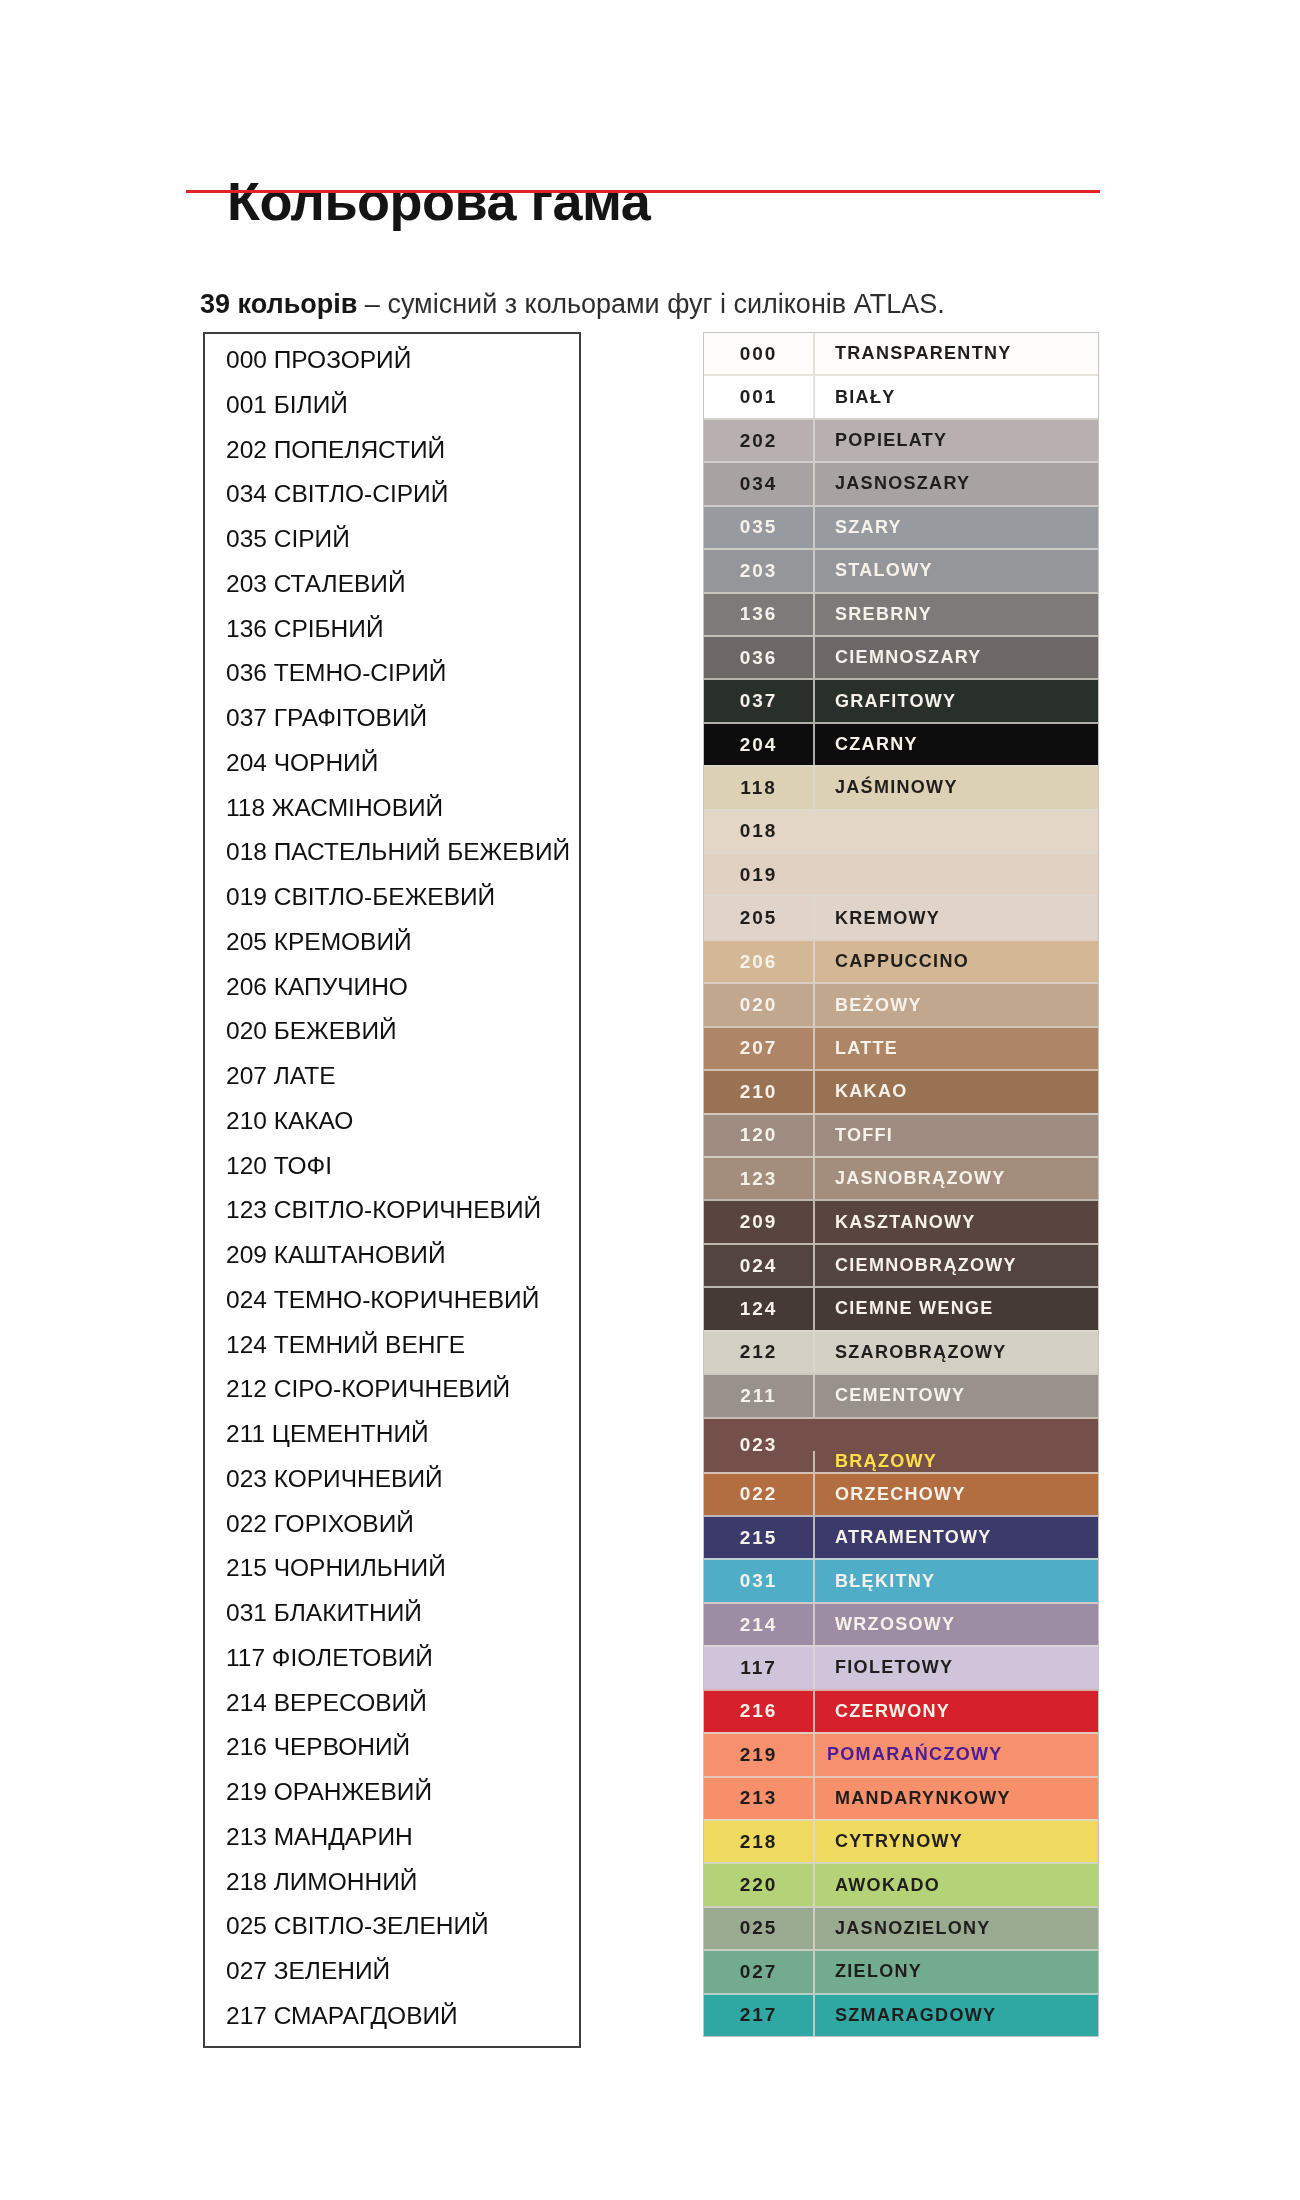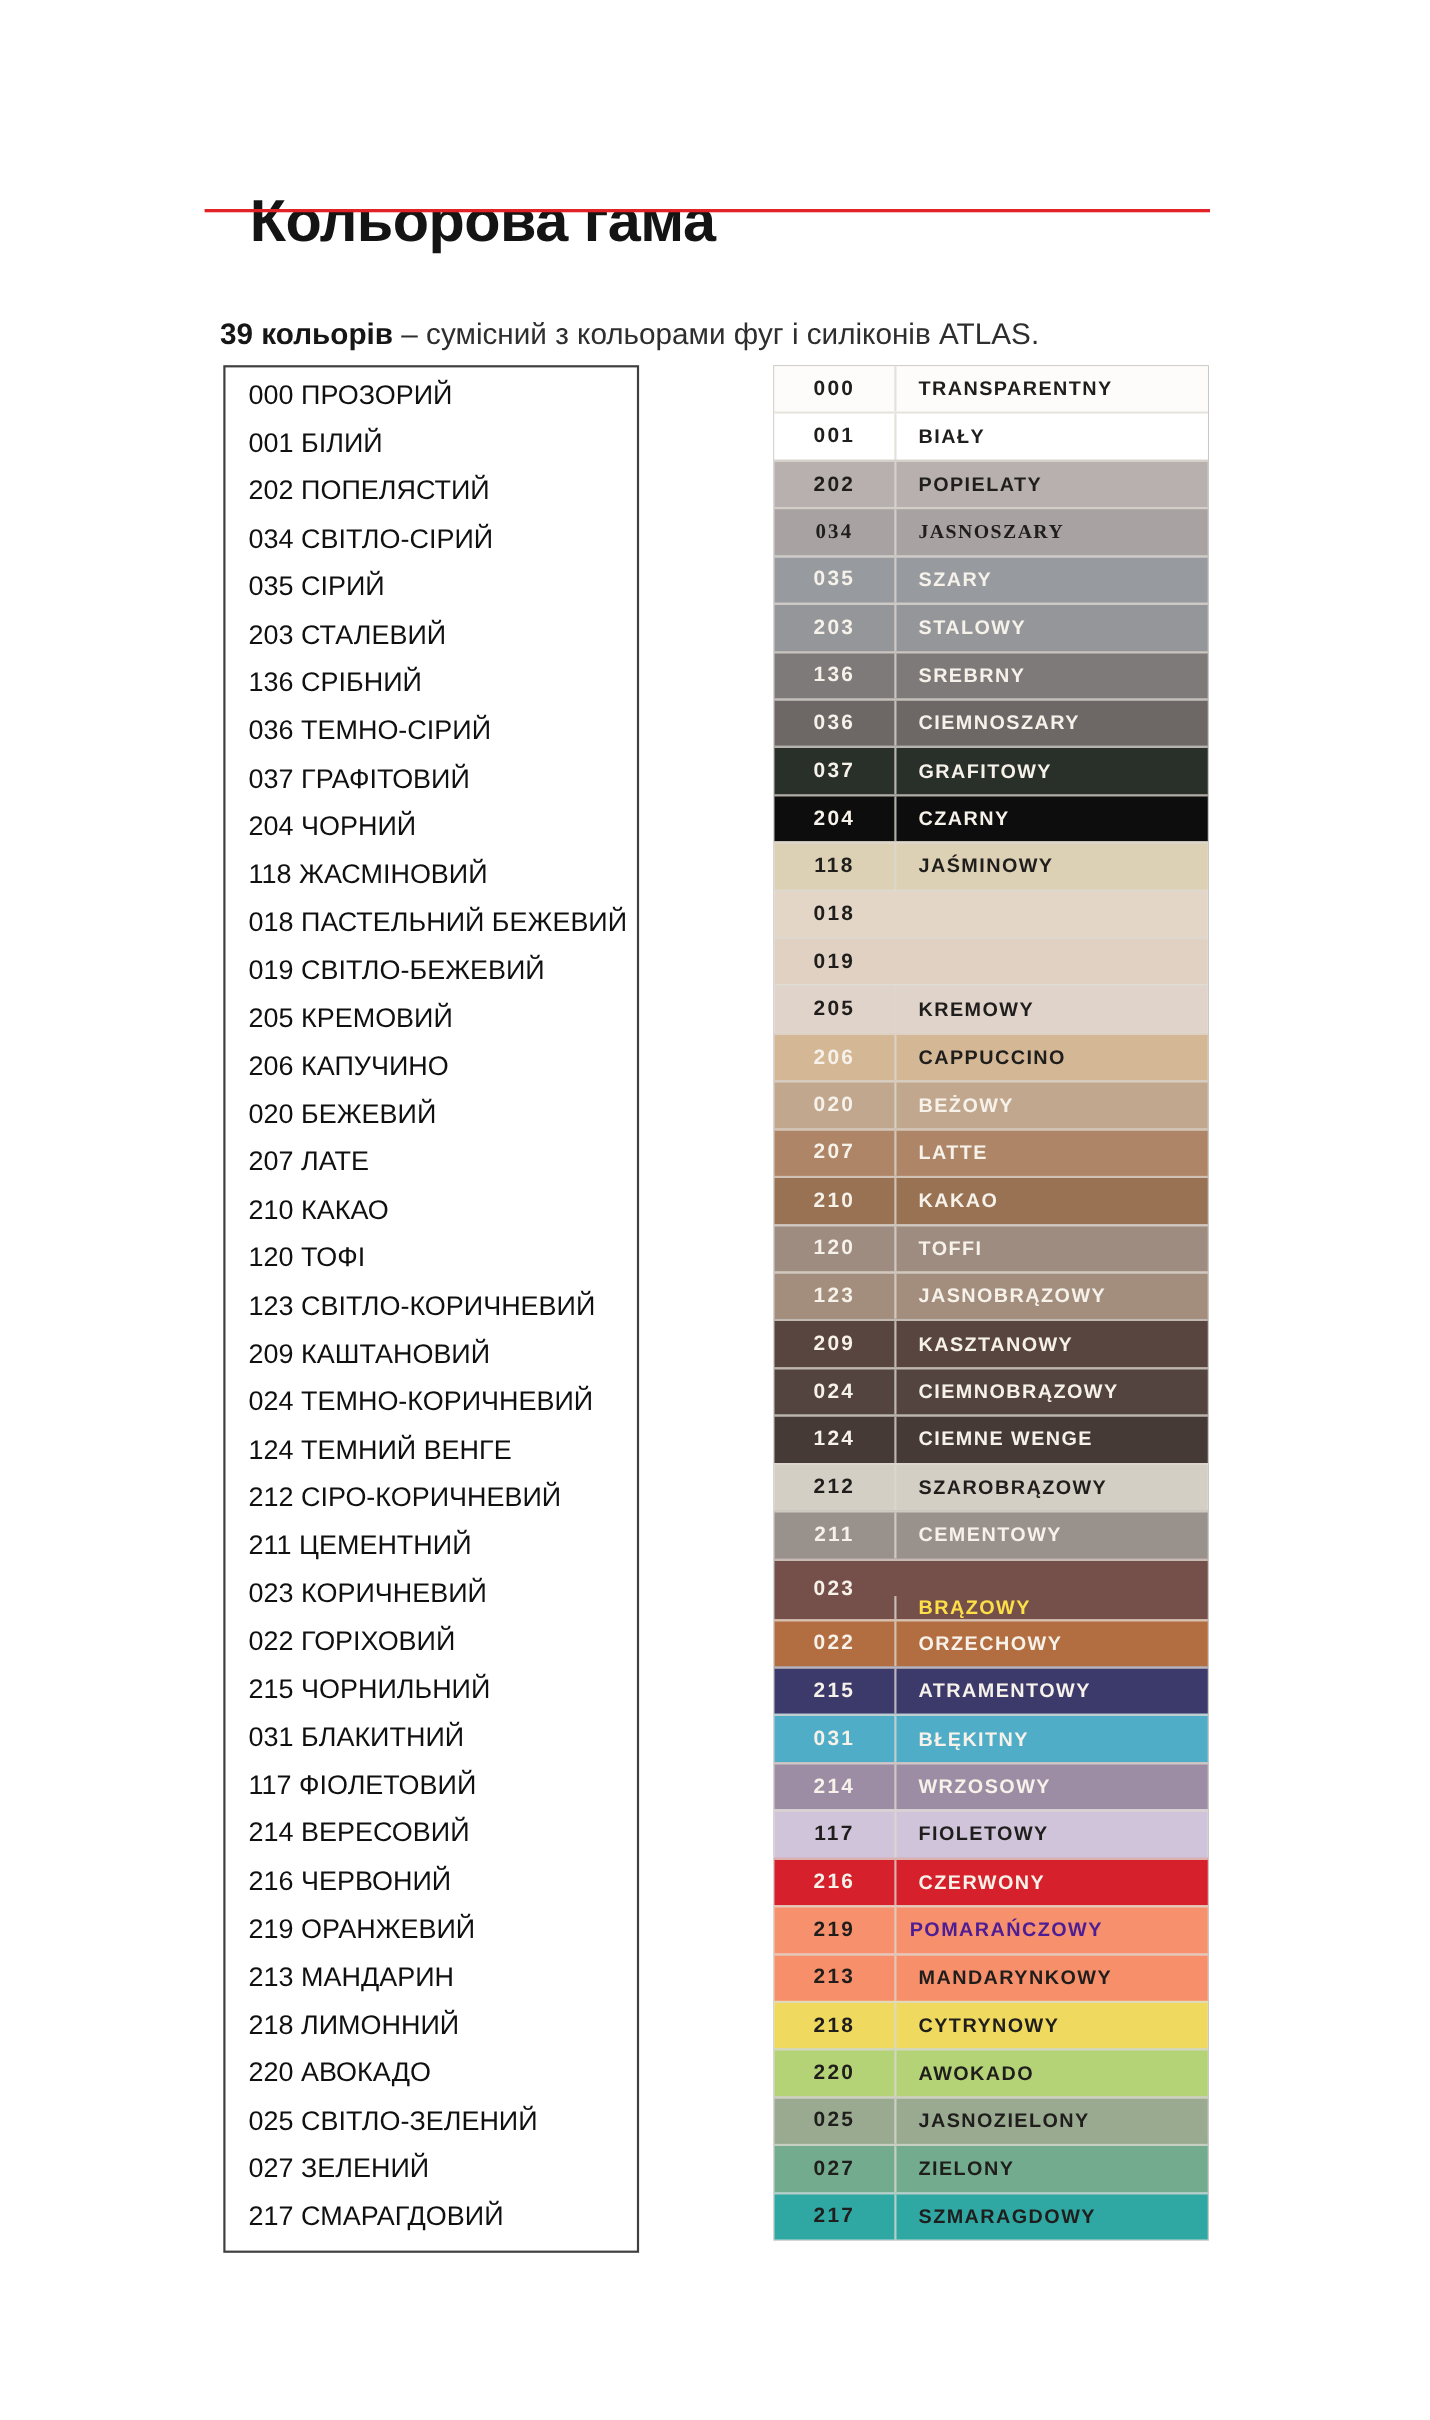"034" div.crow { font-family: Liberation Serif, serif -> none }
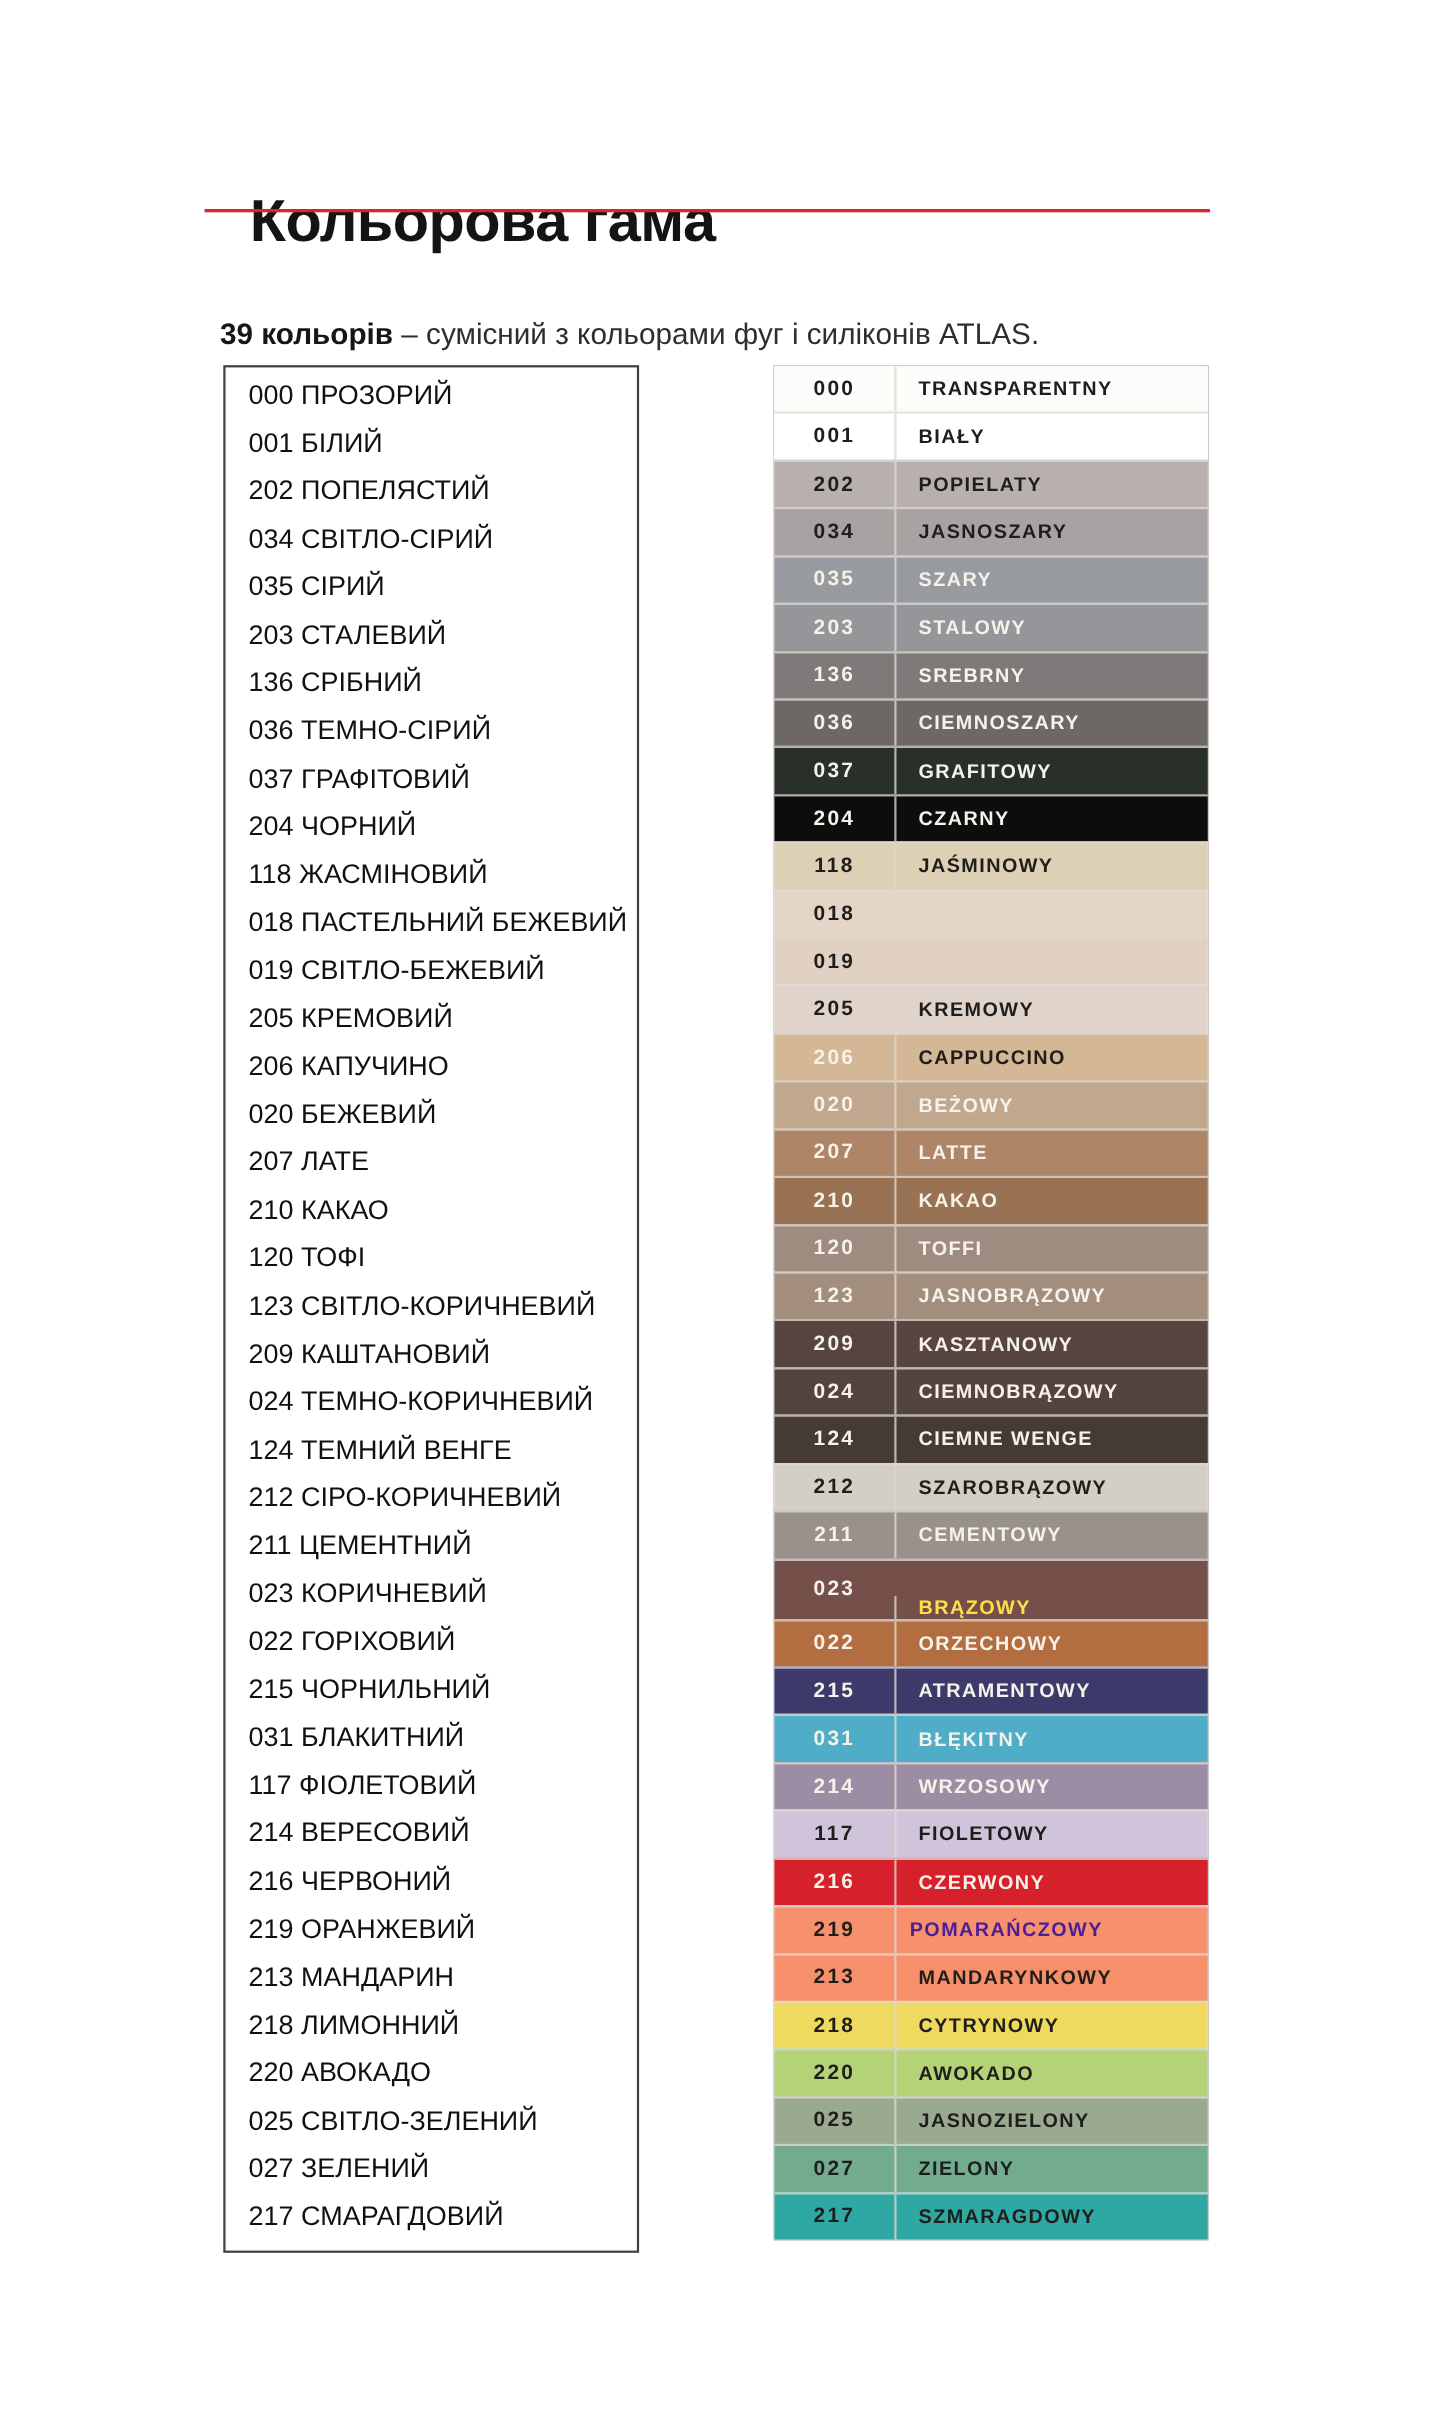"220 АВОКАДО" li { html: <li>220 АВОКАДО</li> -> none }
